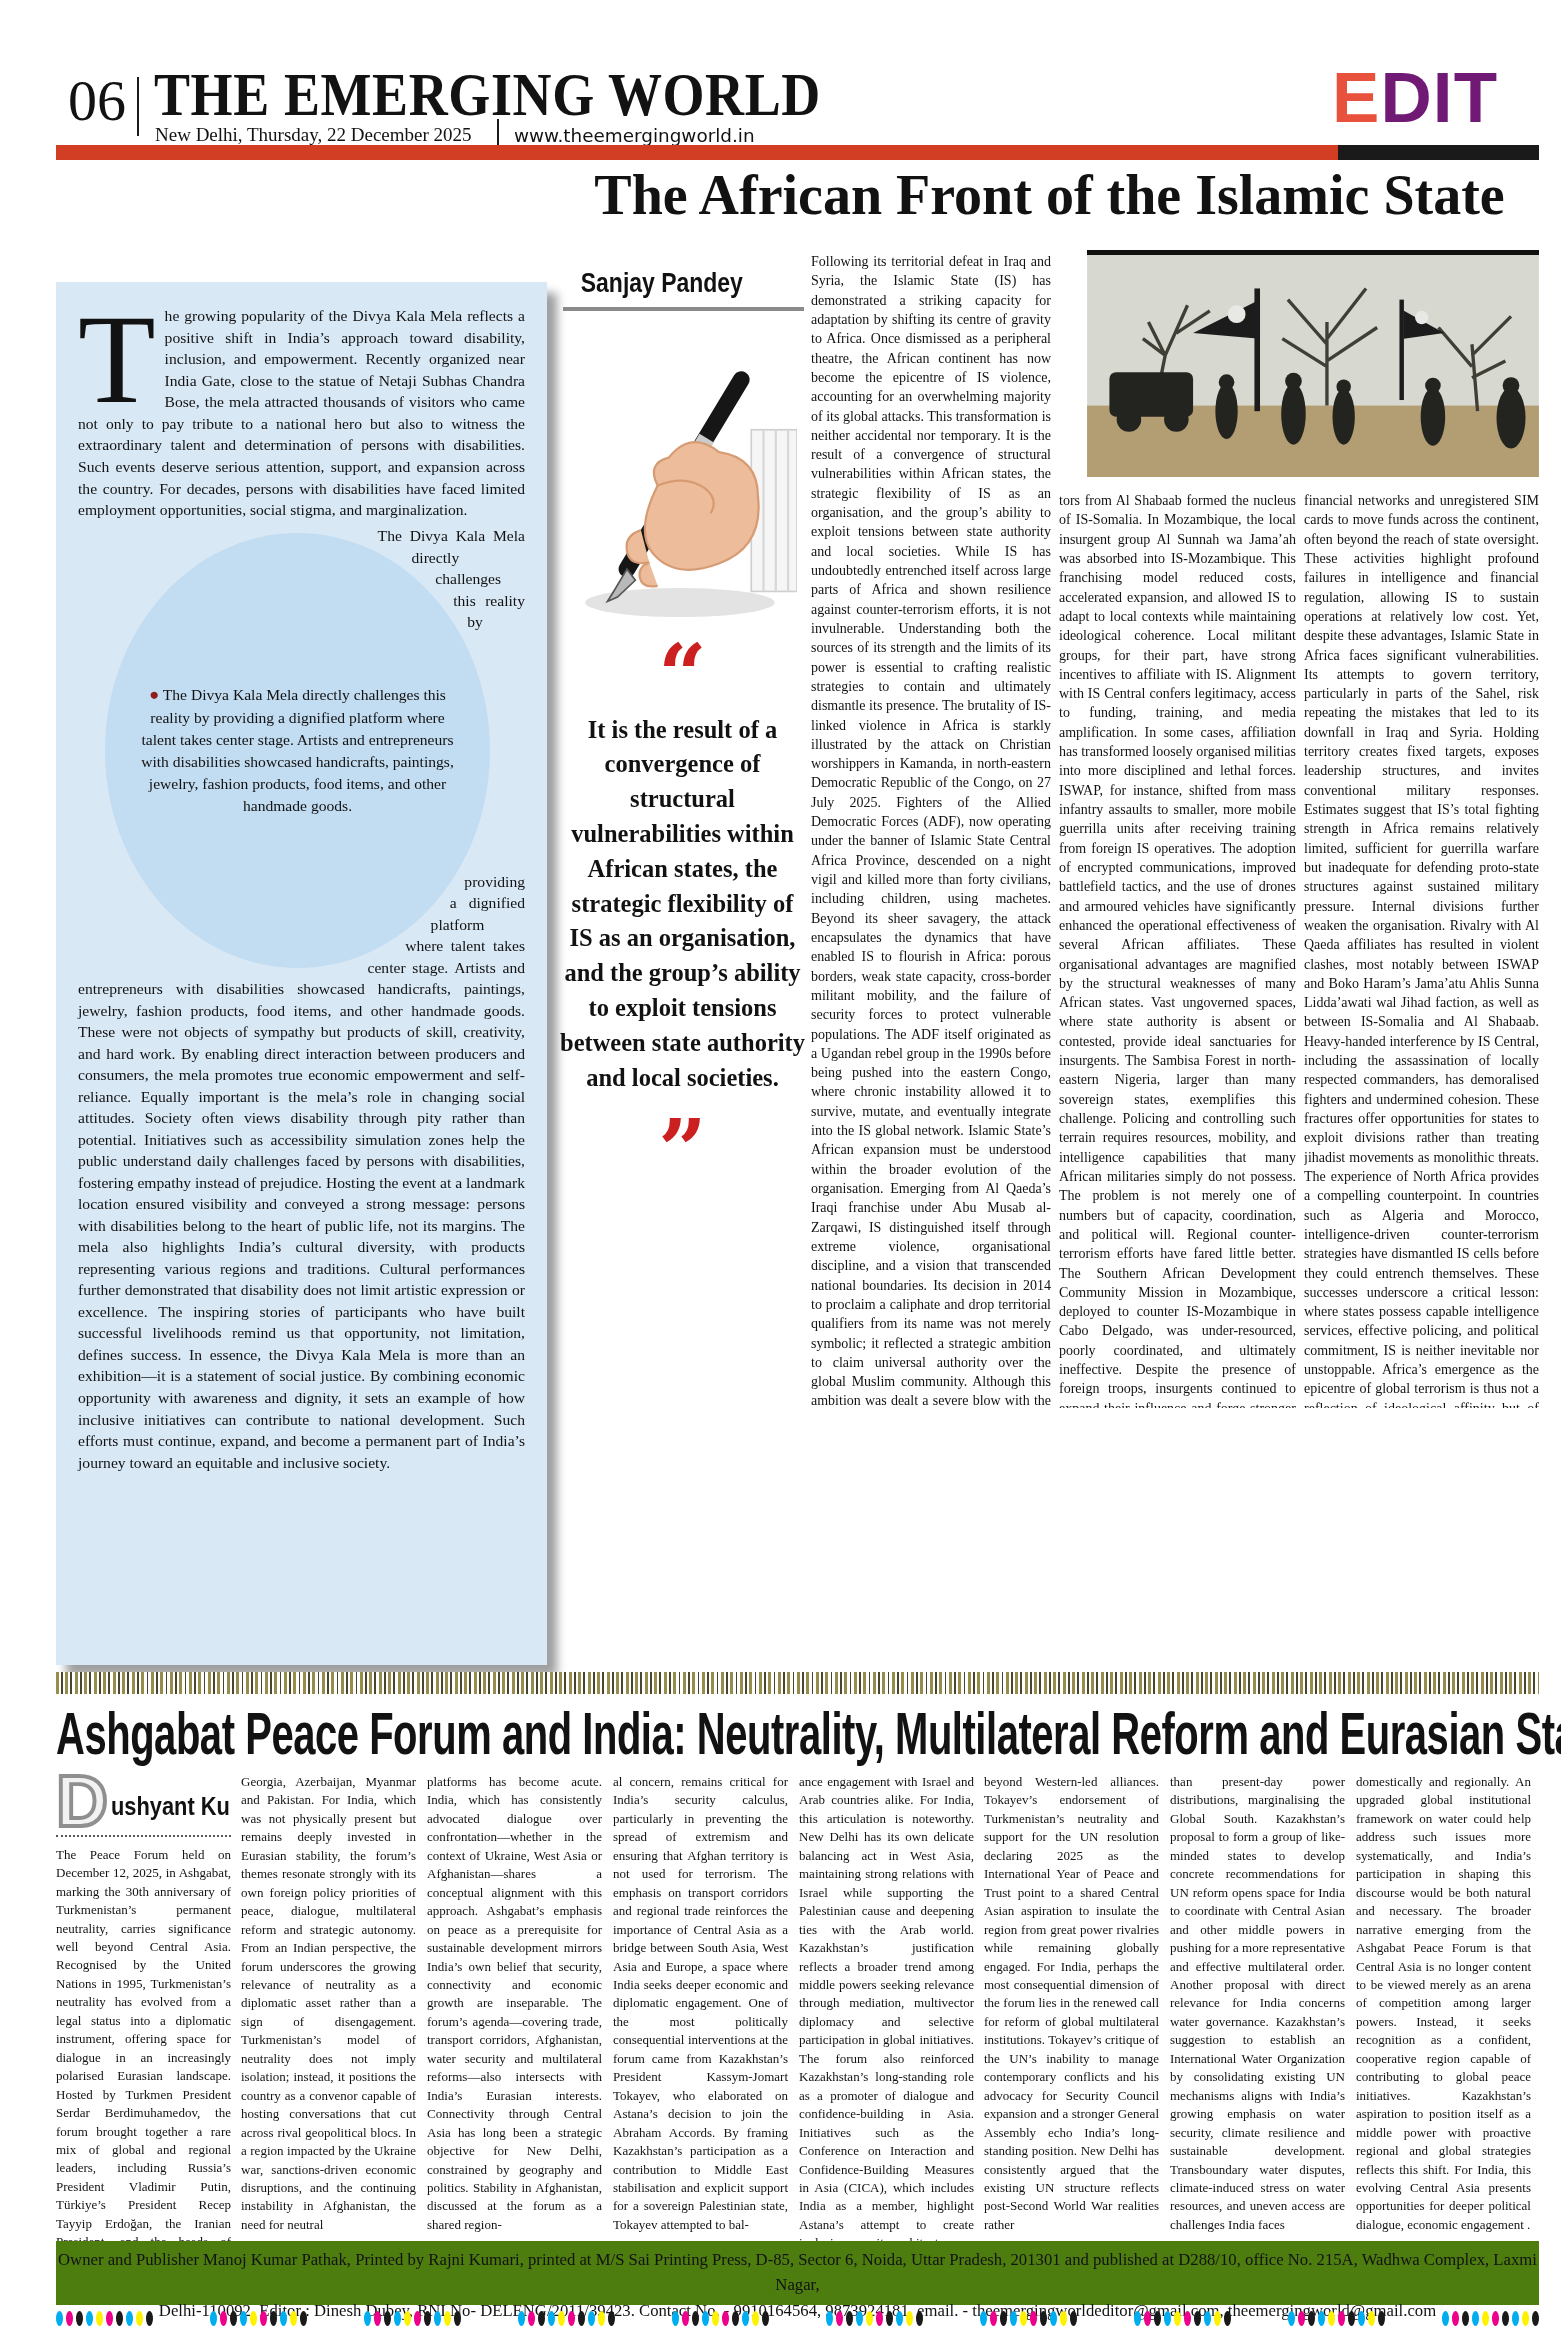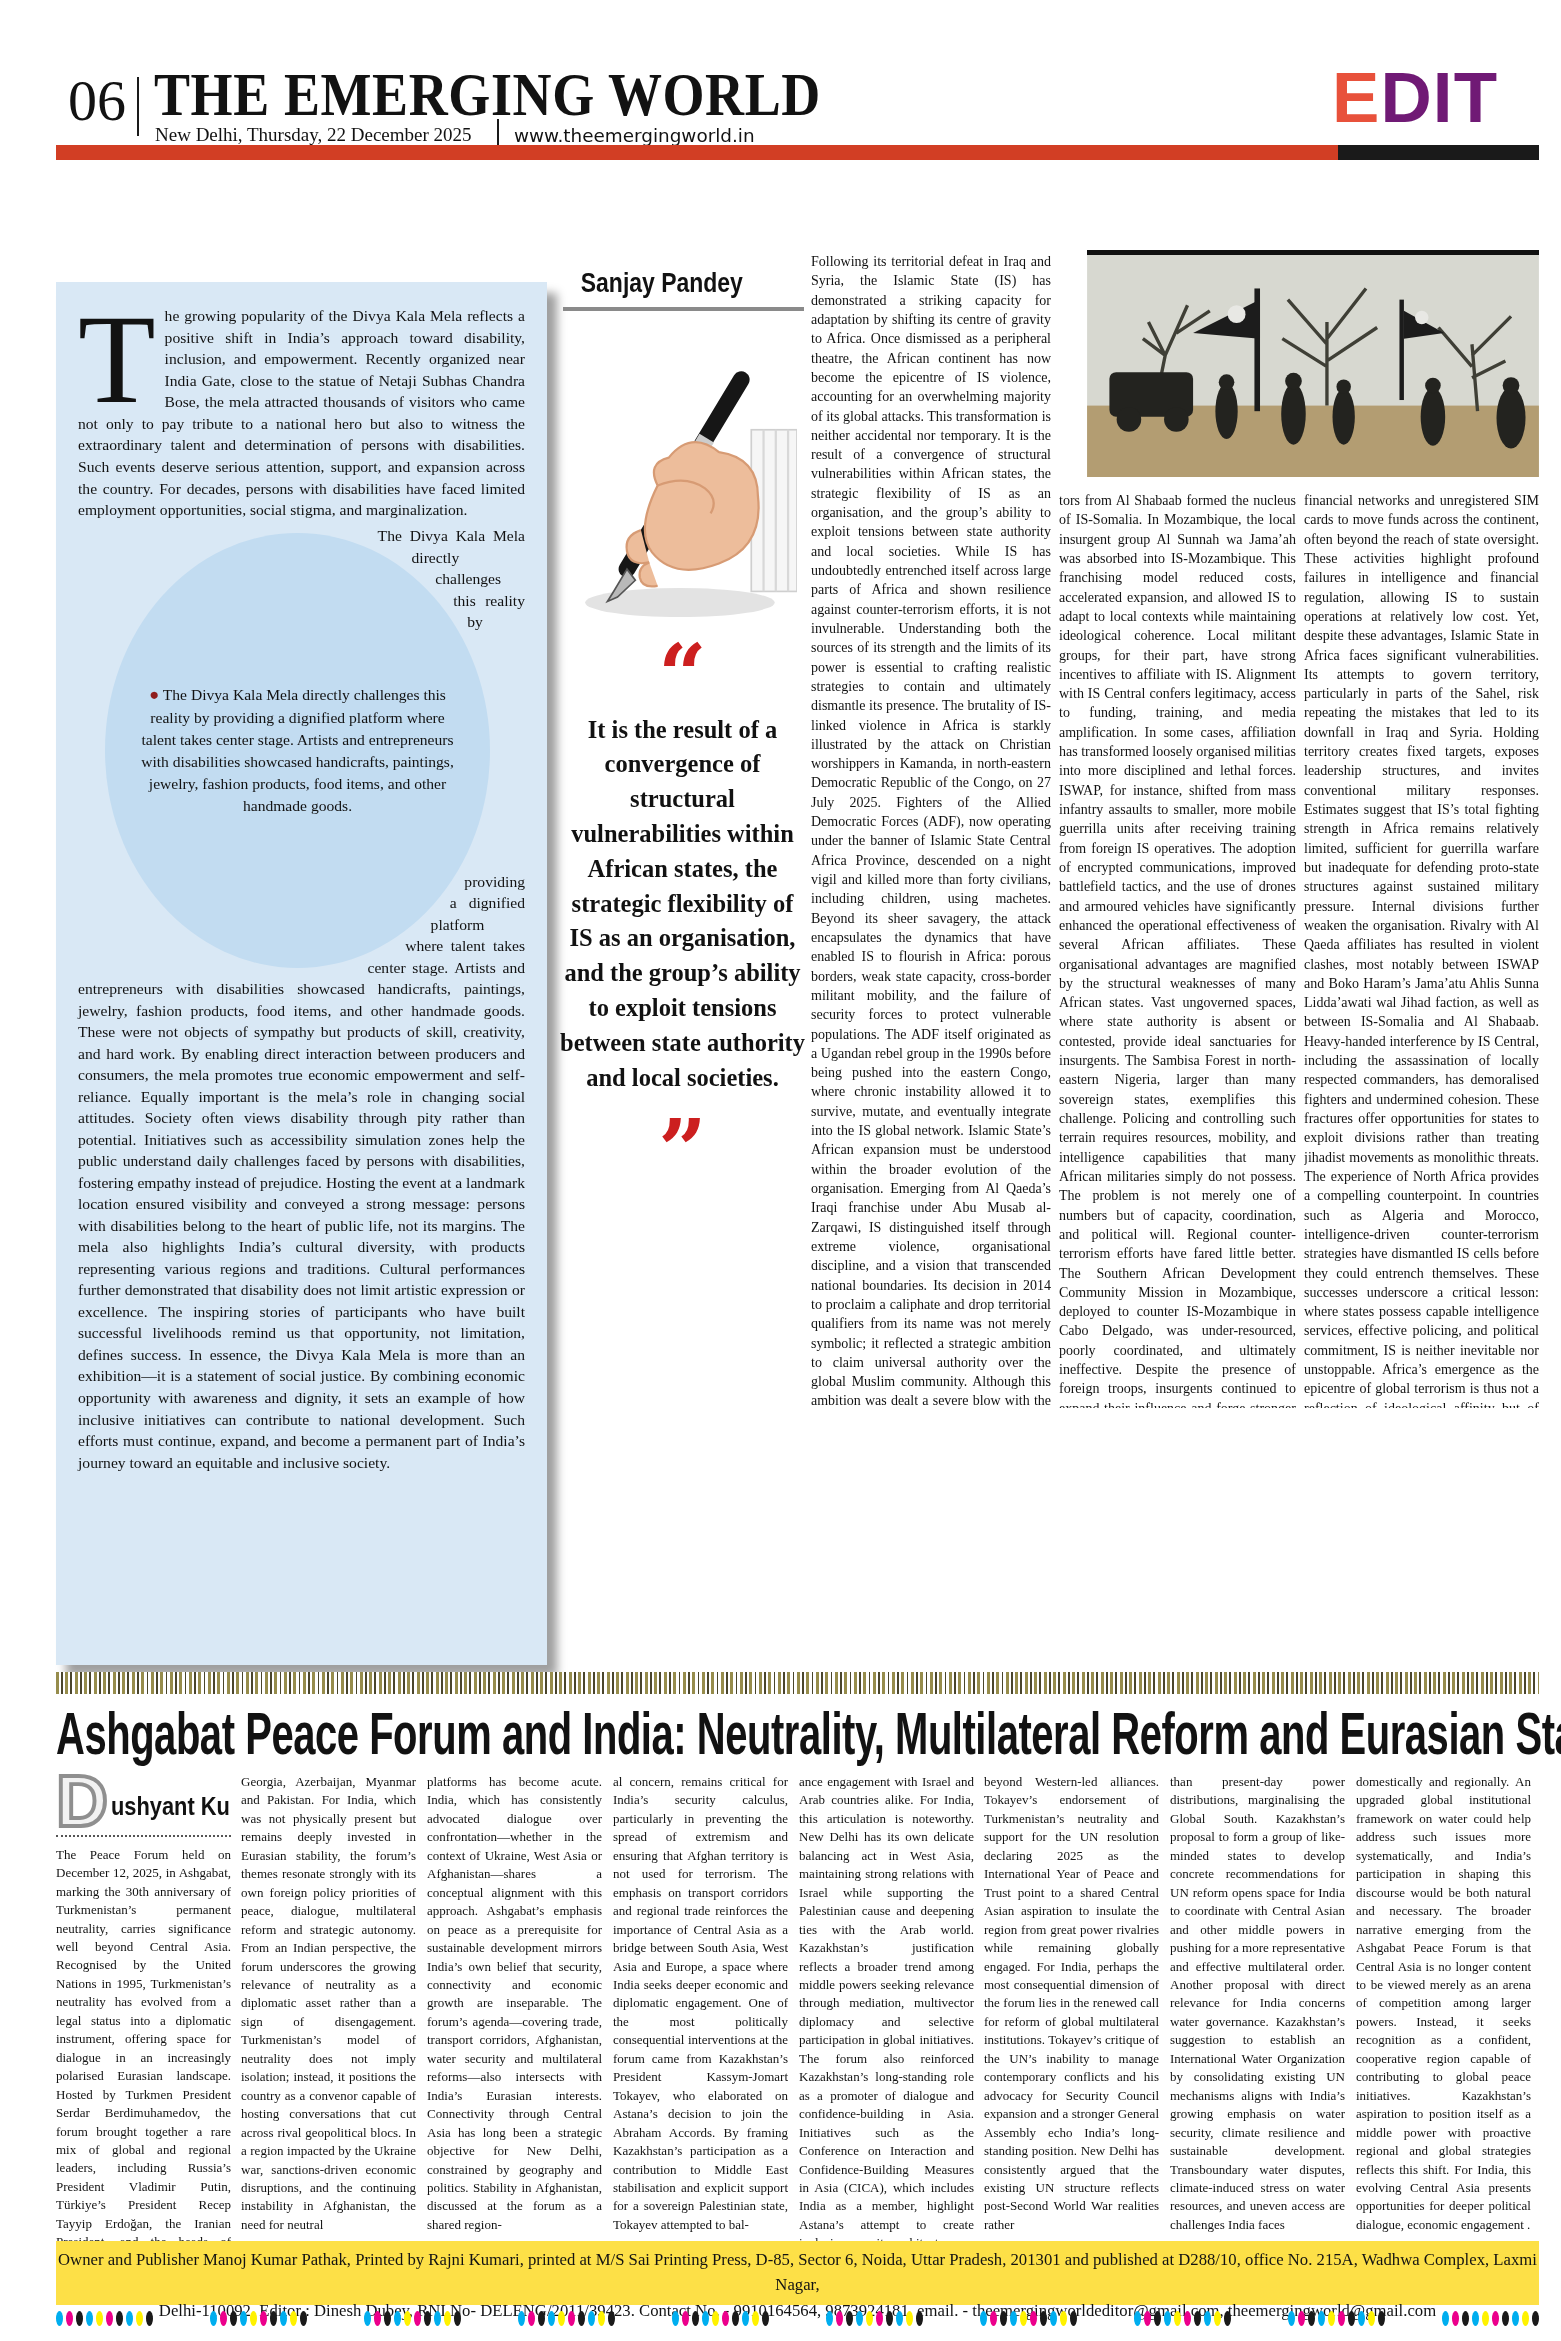"The African Front of the" div.abs { html: none -> <div>The African Front of the Islamic State</div> }
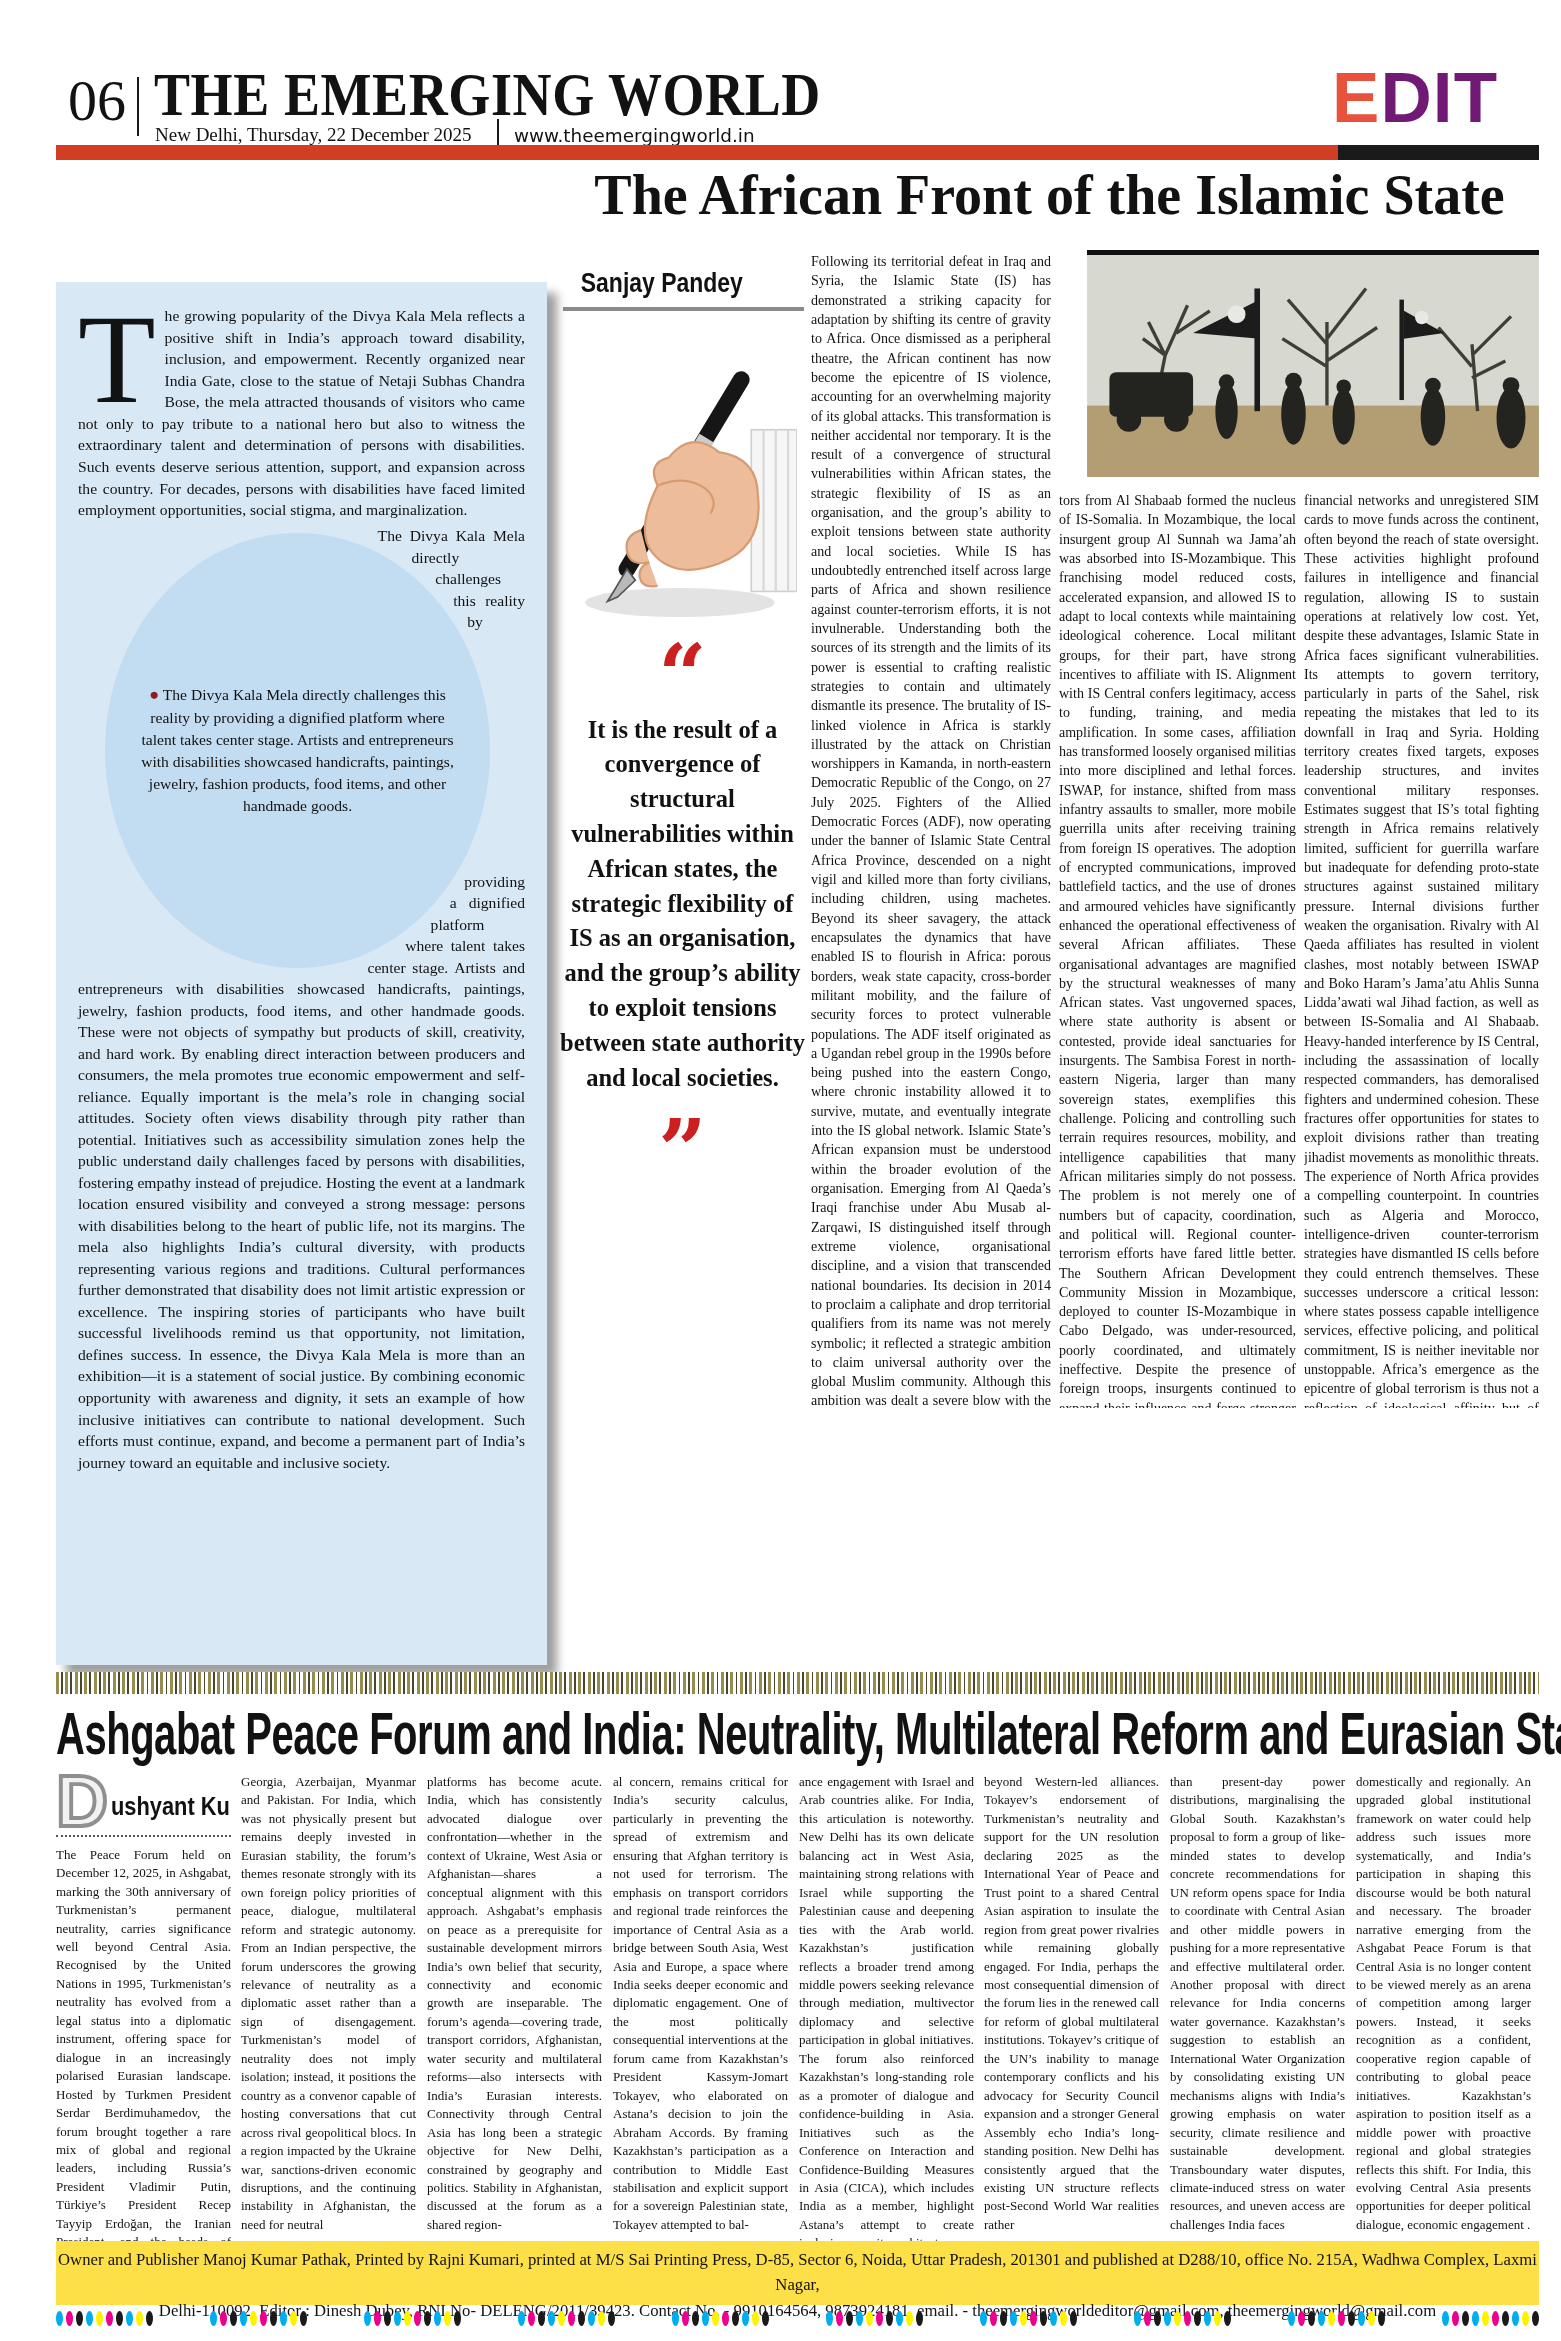"Owner and Publisher Manoj Kumar" .footer-box { background: #fde047 -> #4d7c0f }
